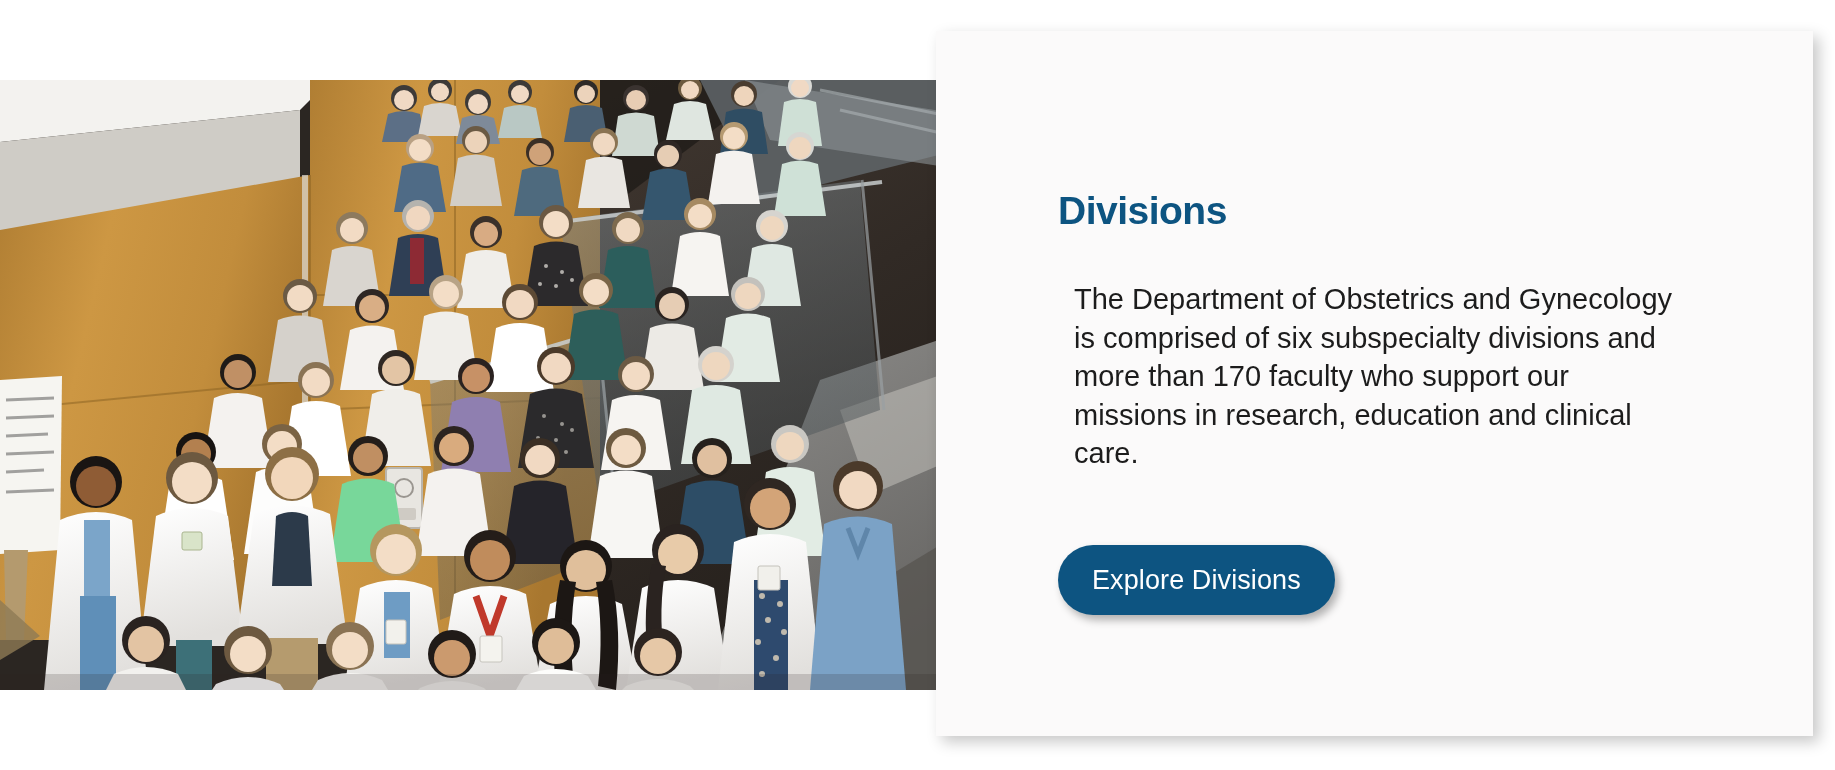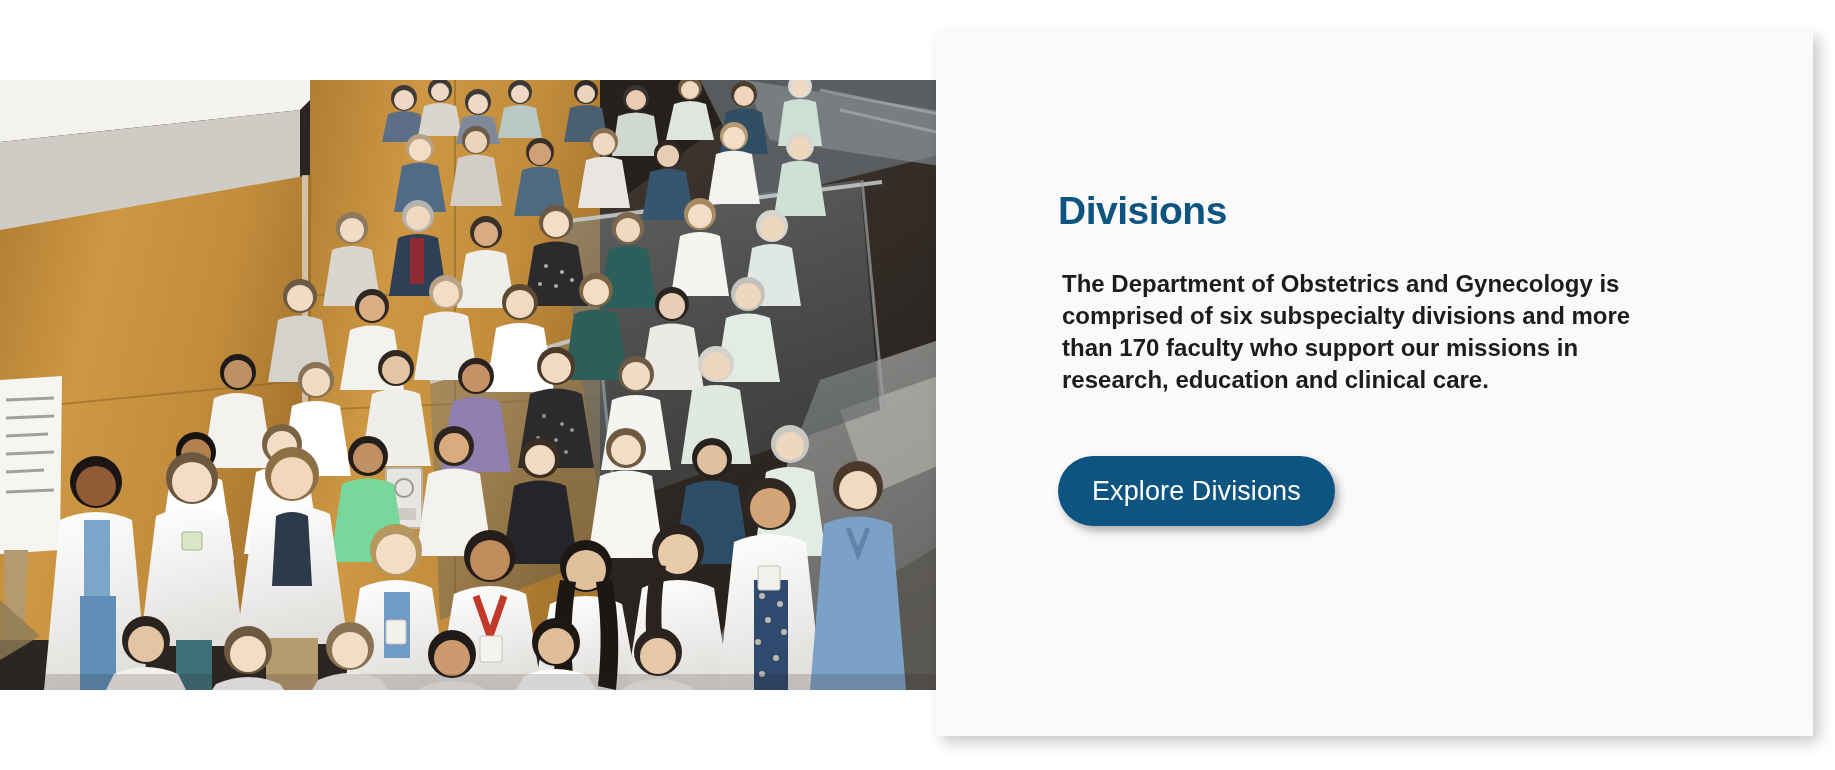"The Department of Obstetrics and" #card-paragraph { font-size: 24px -> 29px; font-weight: bold -> normal; margin: 4px -> 16px }
